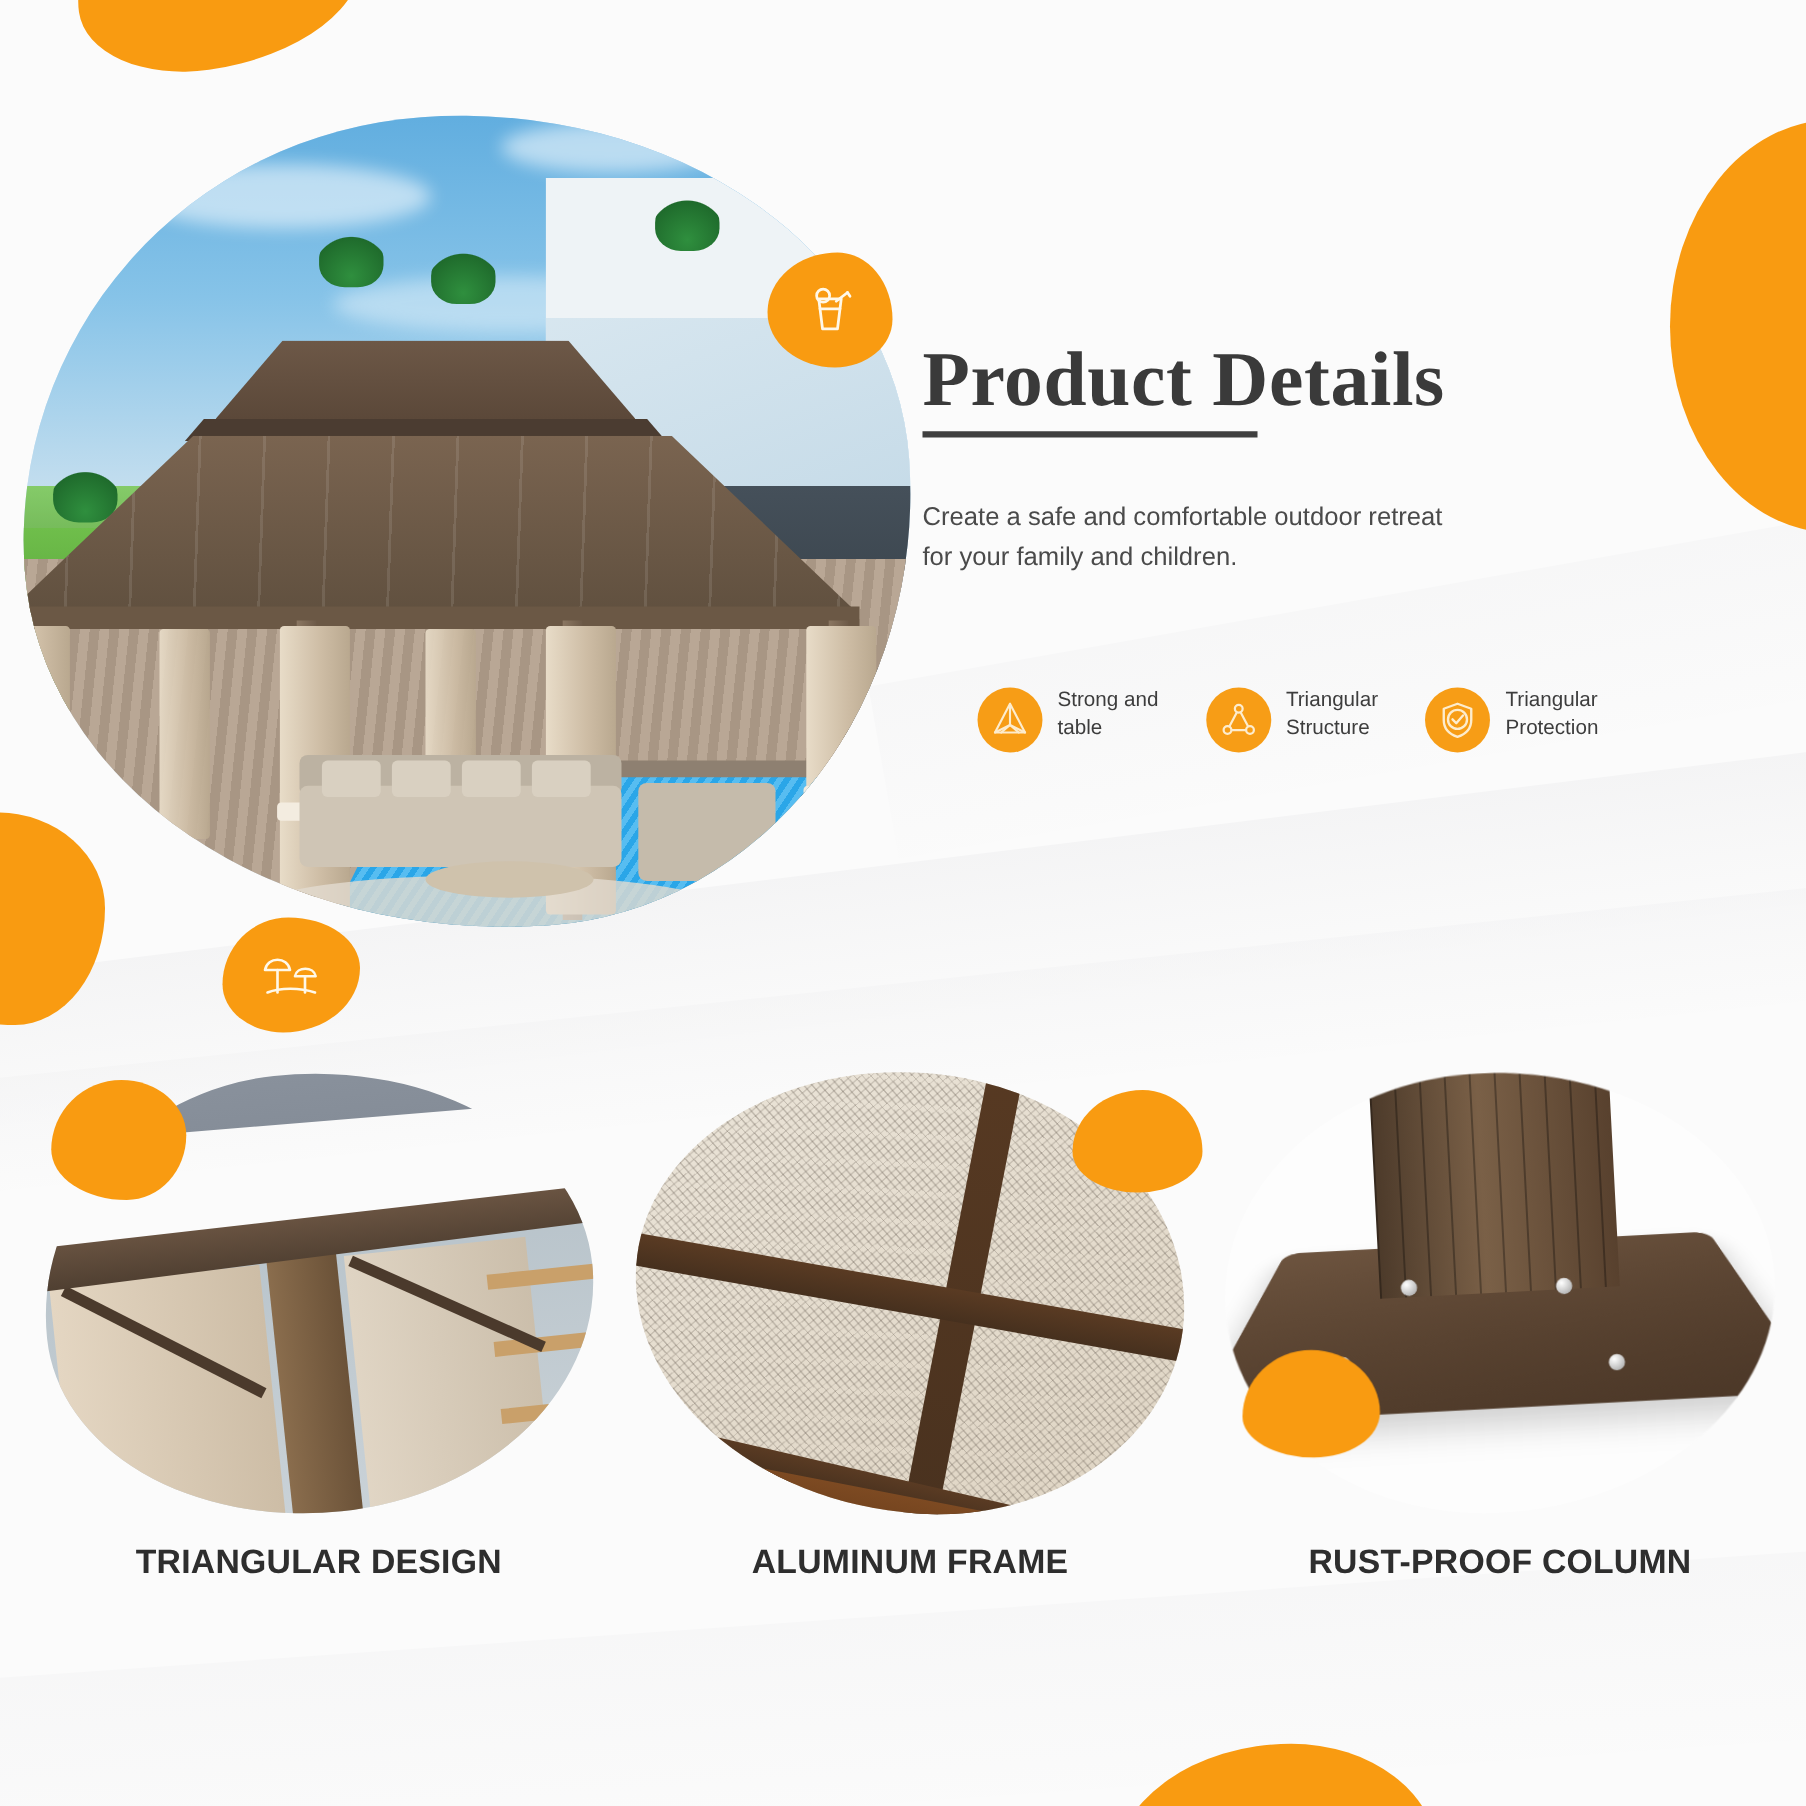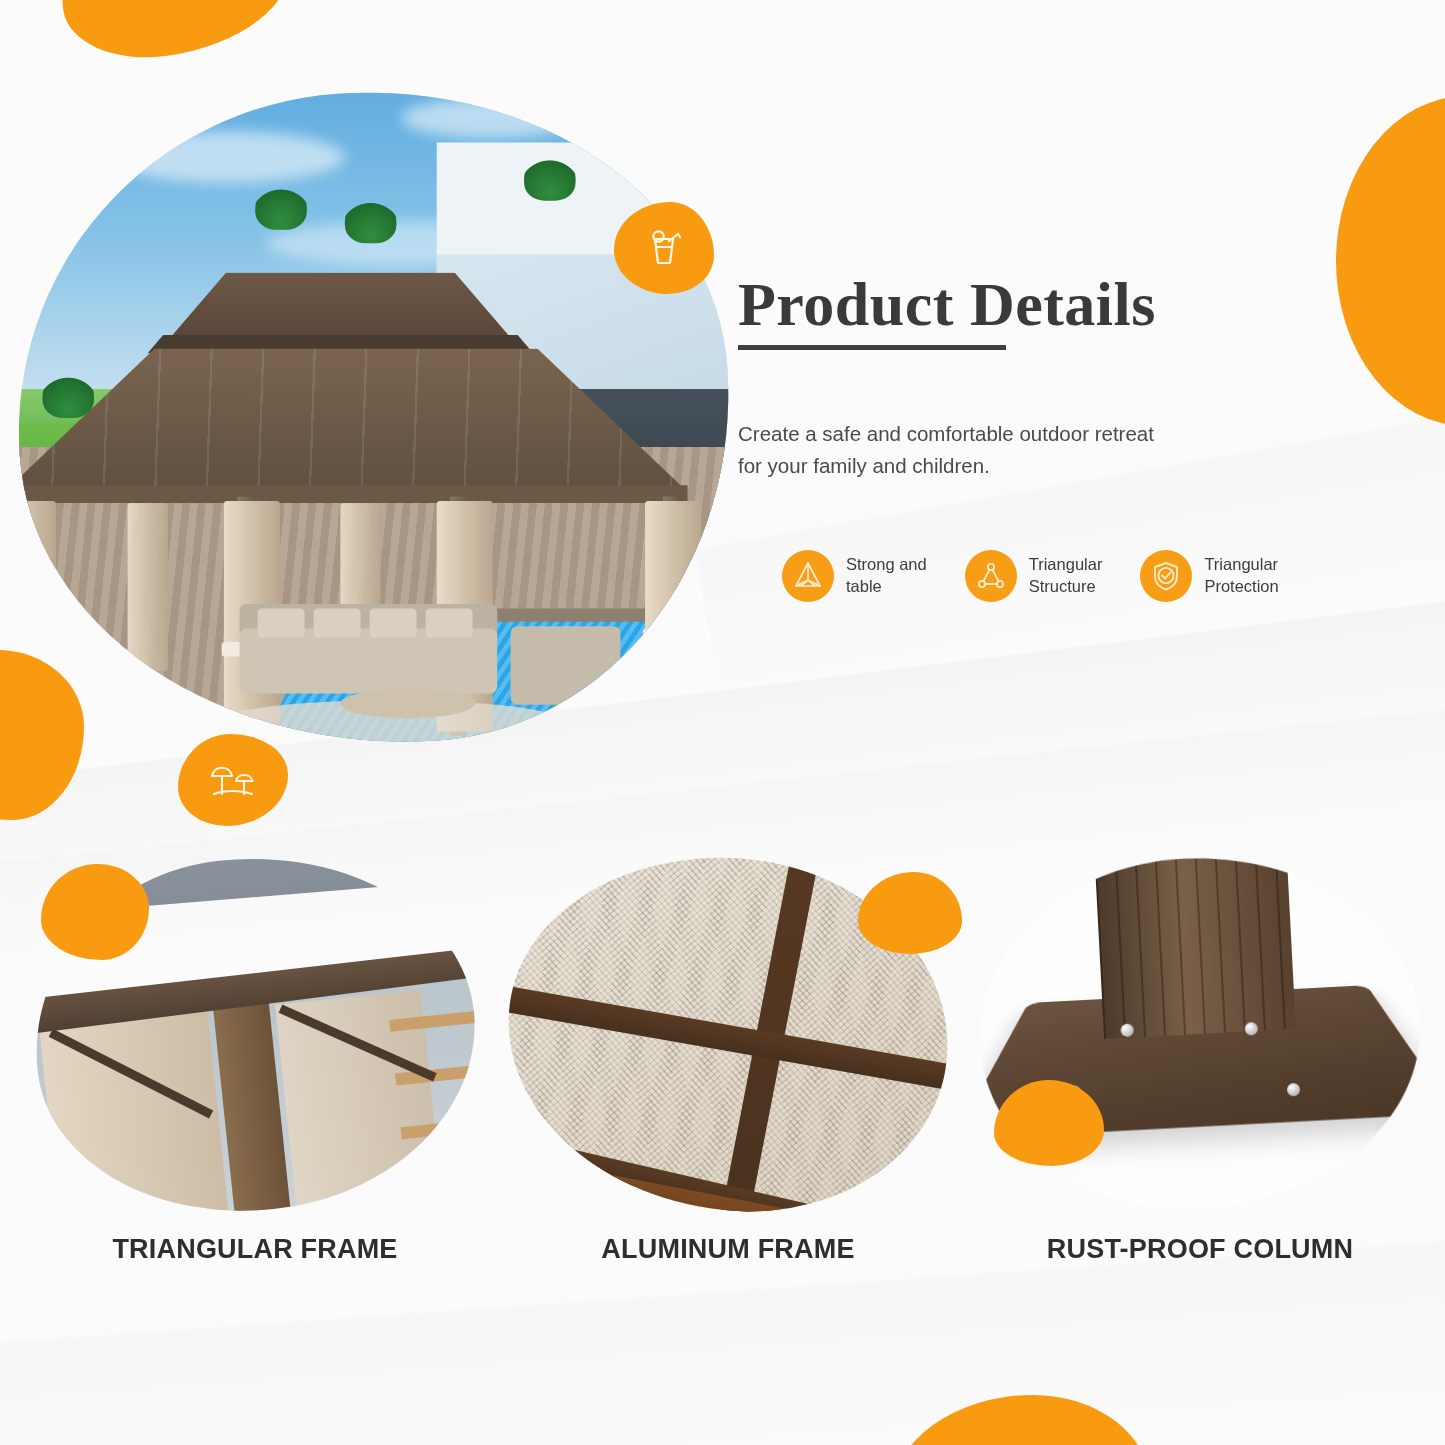"Create a safe and comfortable" .subtitle { margin-top: 68px -> 48px }
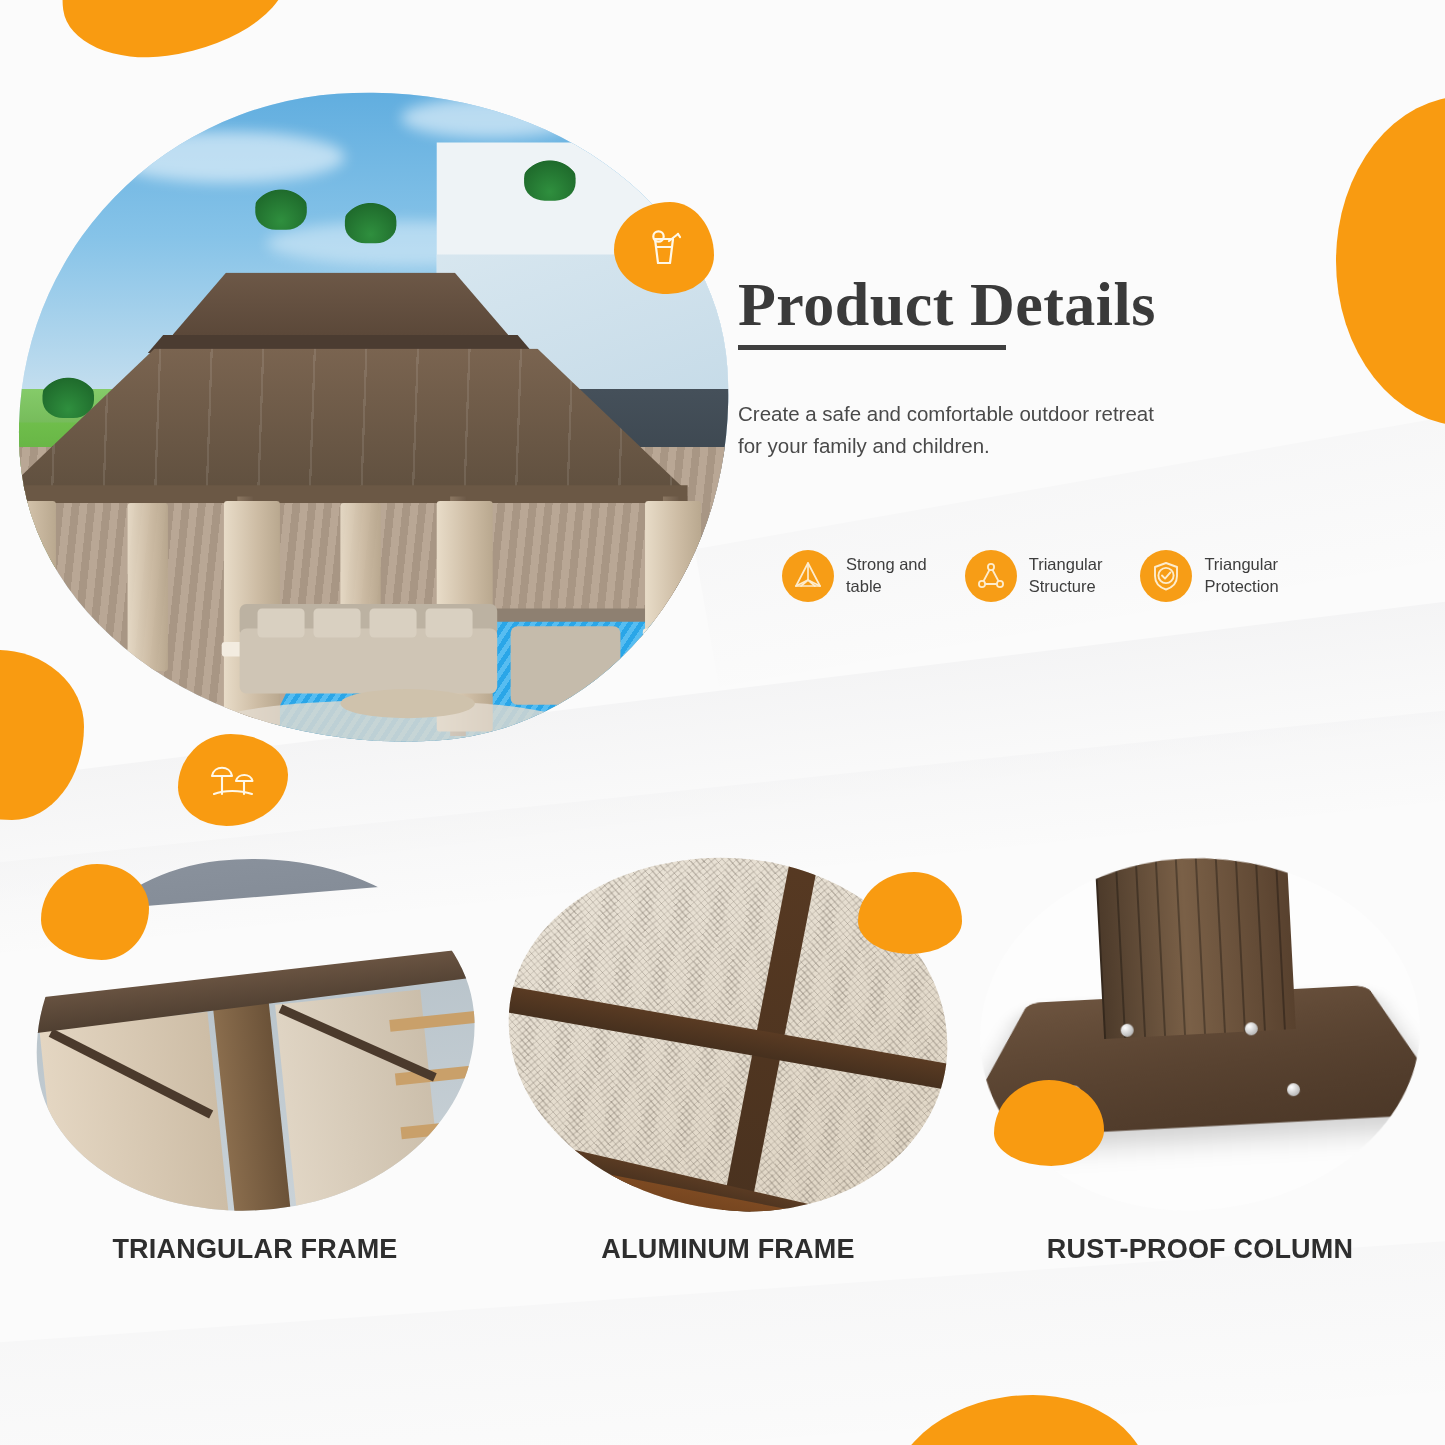"Strong and" .feature { align-items: center -> none }
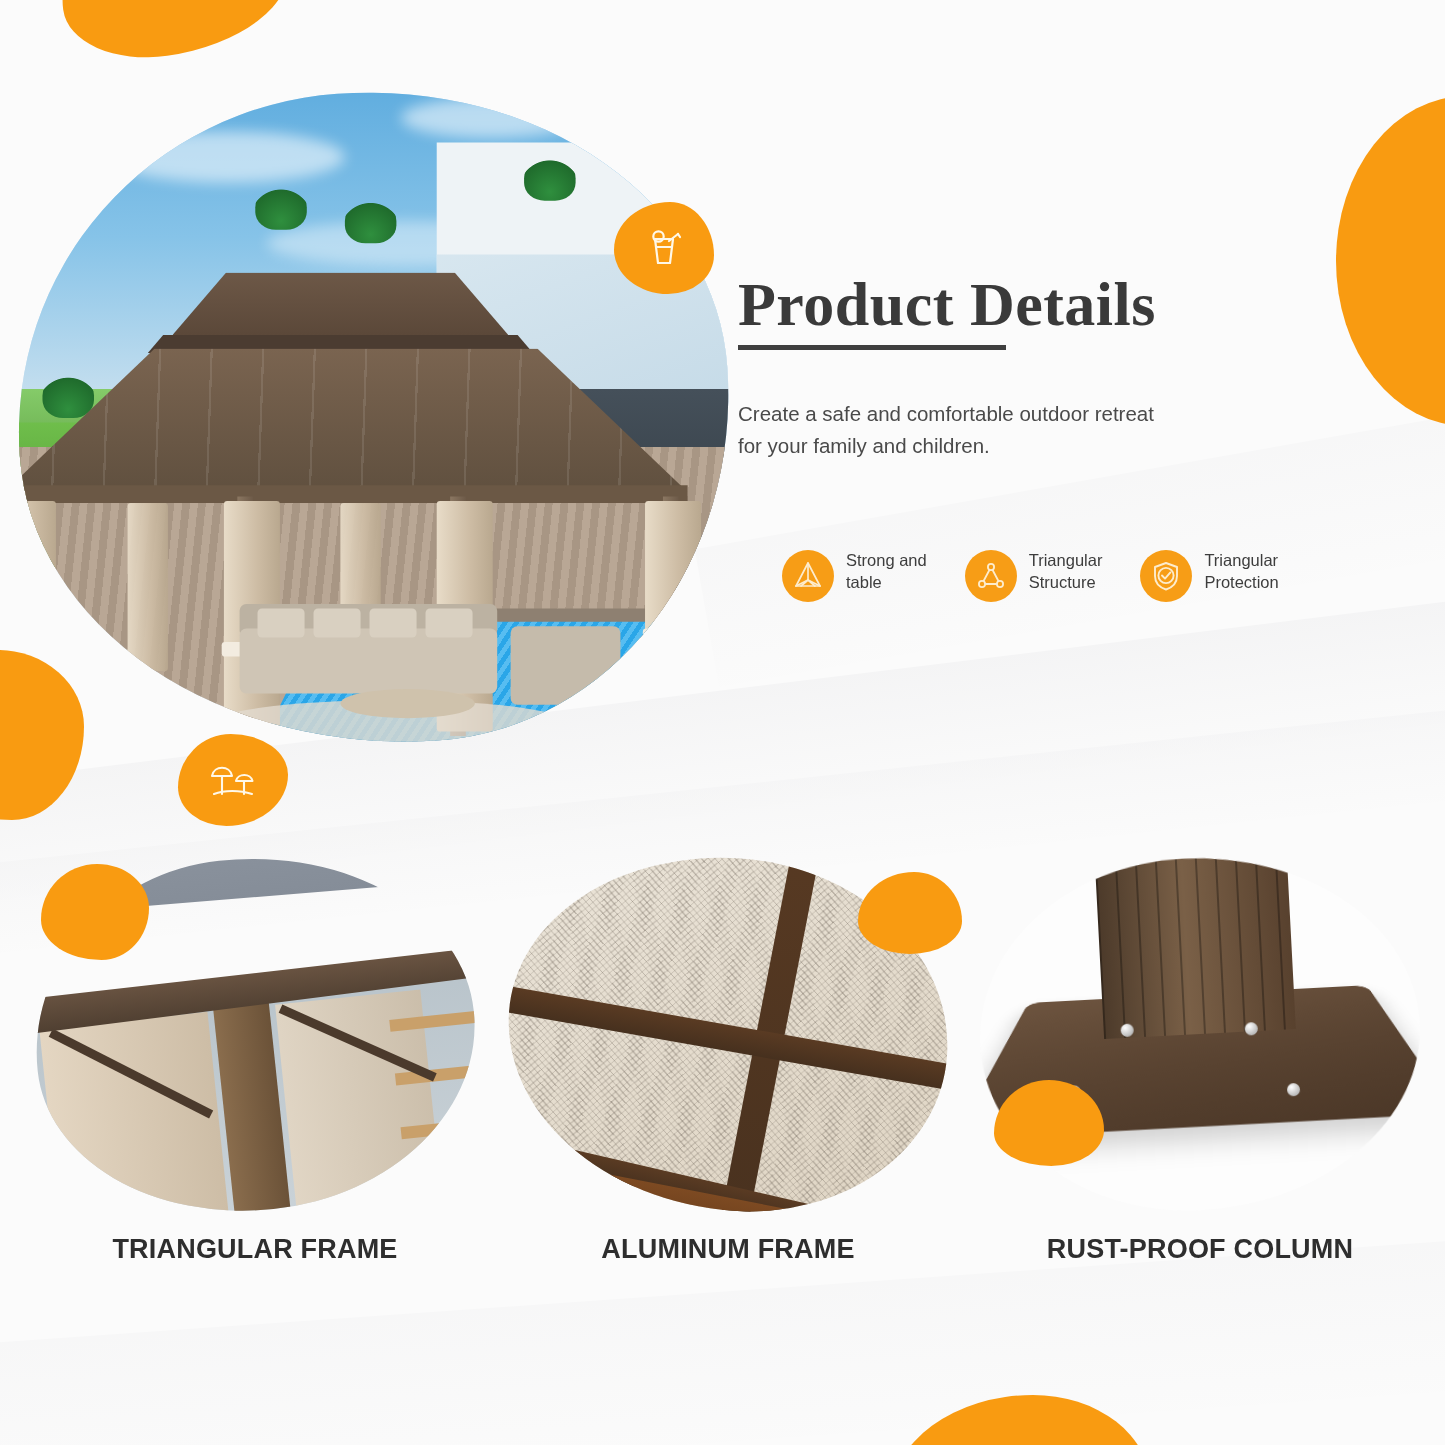"TRIANGULAR FRAME" div.card-title { text: FRAME -> DESIGN }
